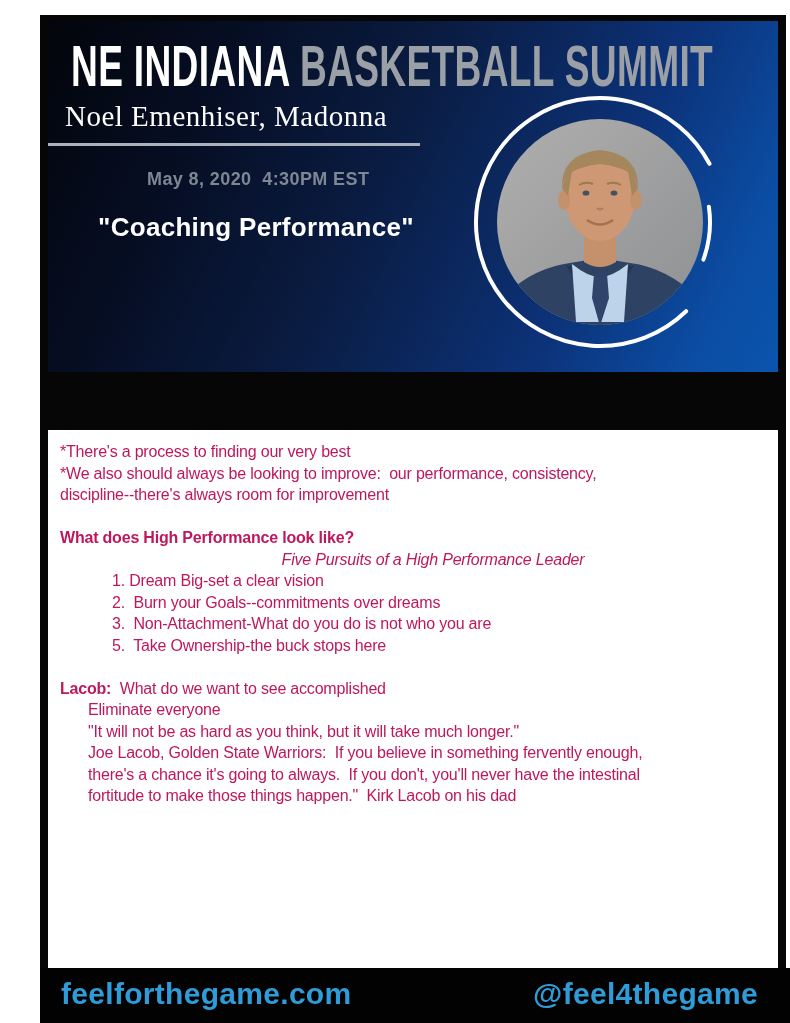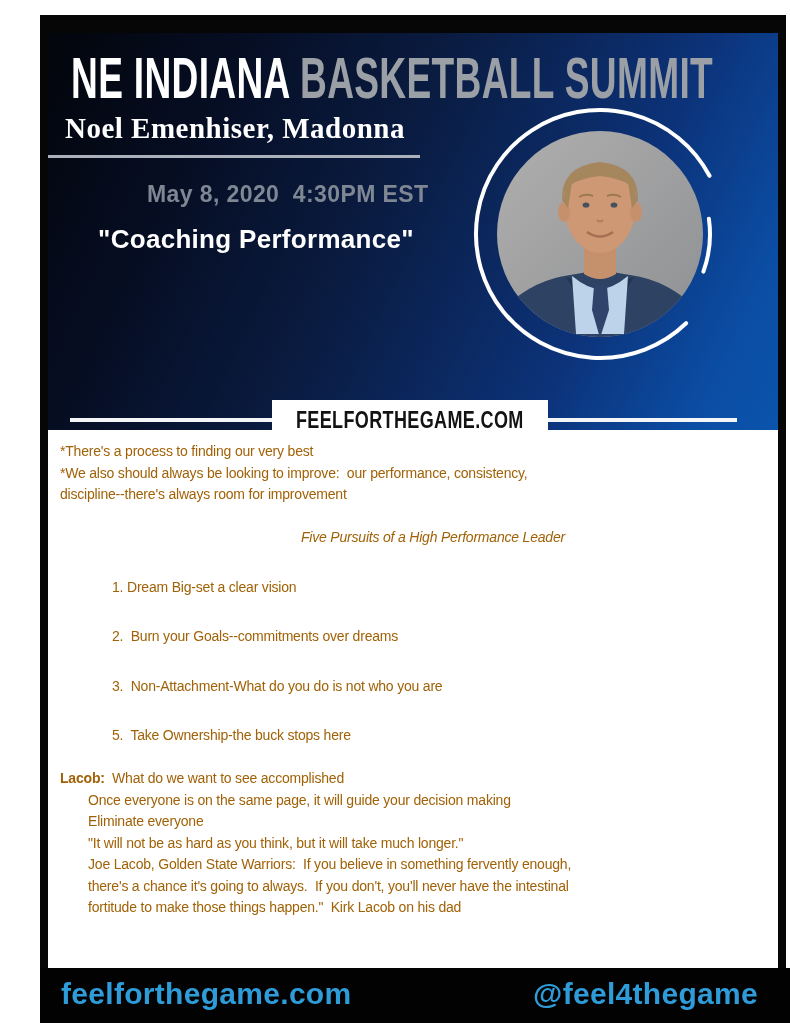"NE INDIANA BASKETBALL SUMMIT" .header-blue { height: 409px -> 351px; top: 18px -> 6px }
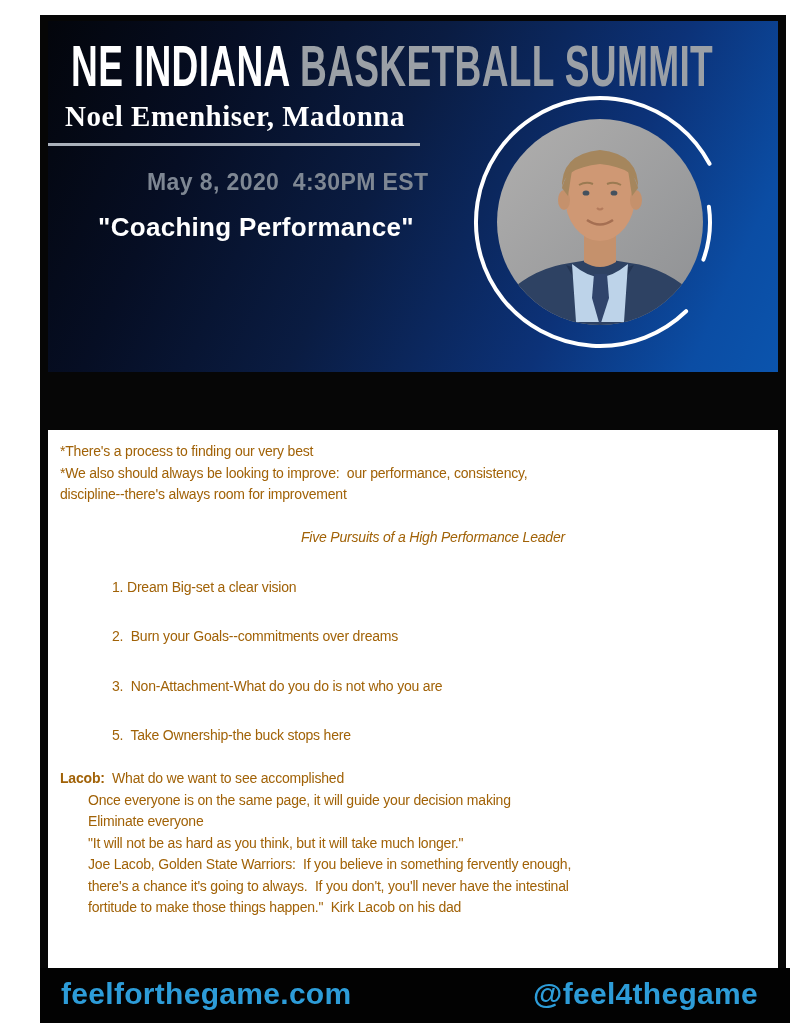"Noel Emenhiser, Madonna" .speaker { font-weight: 700 -> 400 }
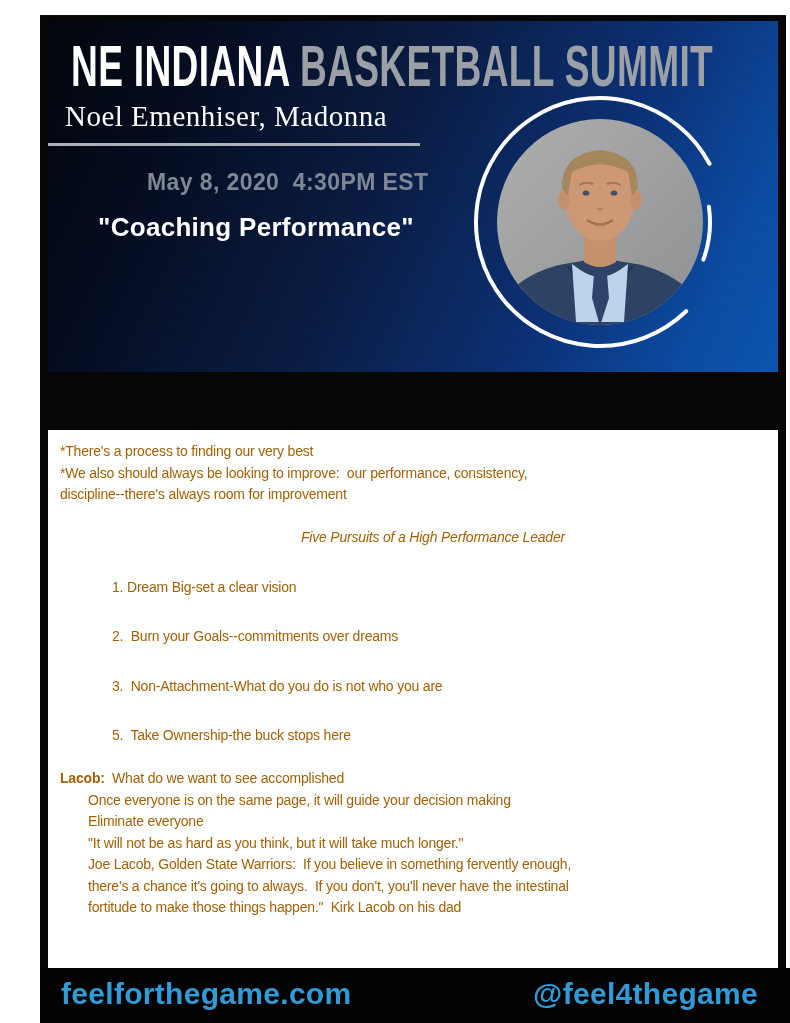"May 8, 2020 4:30PM EST" .event-date { font-size: 23px -> 18px }
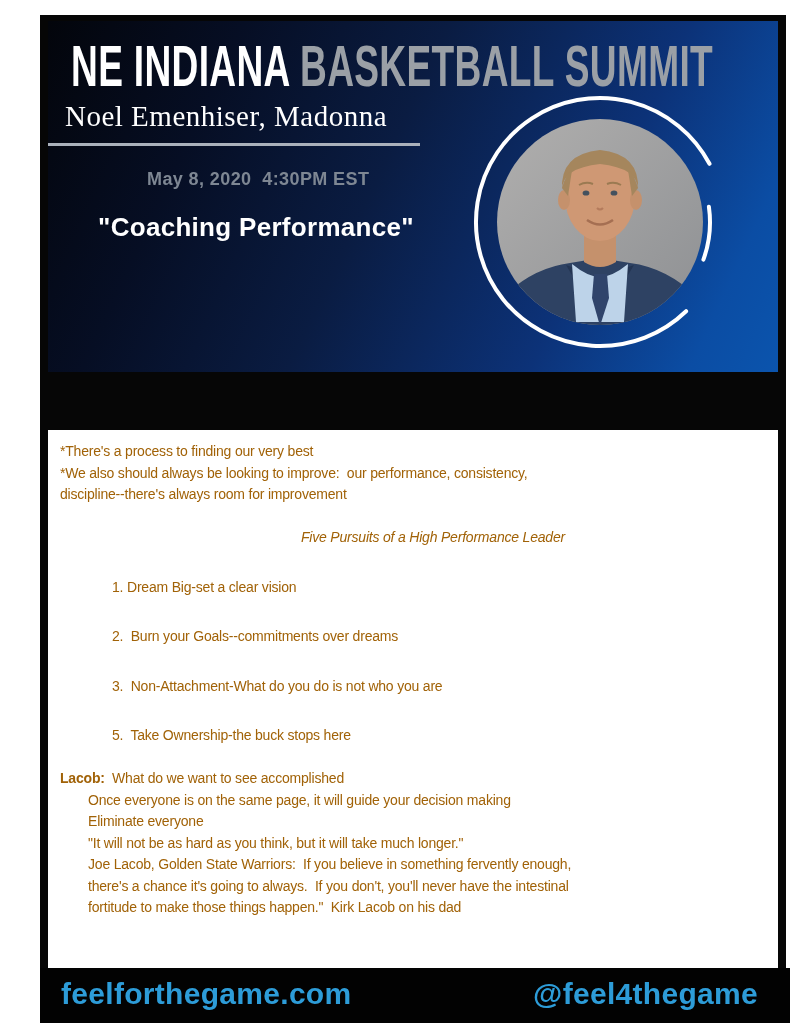"*There's a process to finding" .bline { color: #a16207 -> #be185d; font-size: 14px -> 16px }
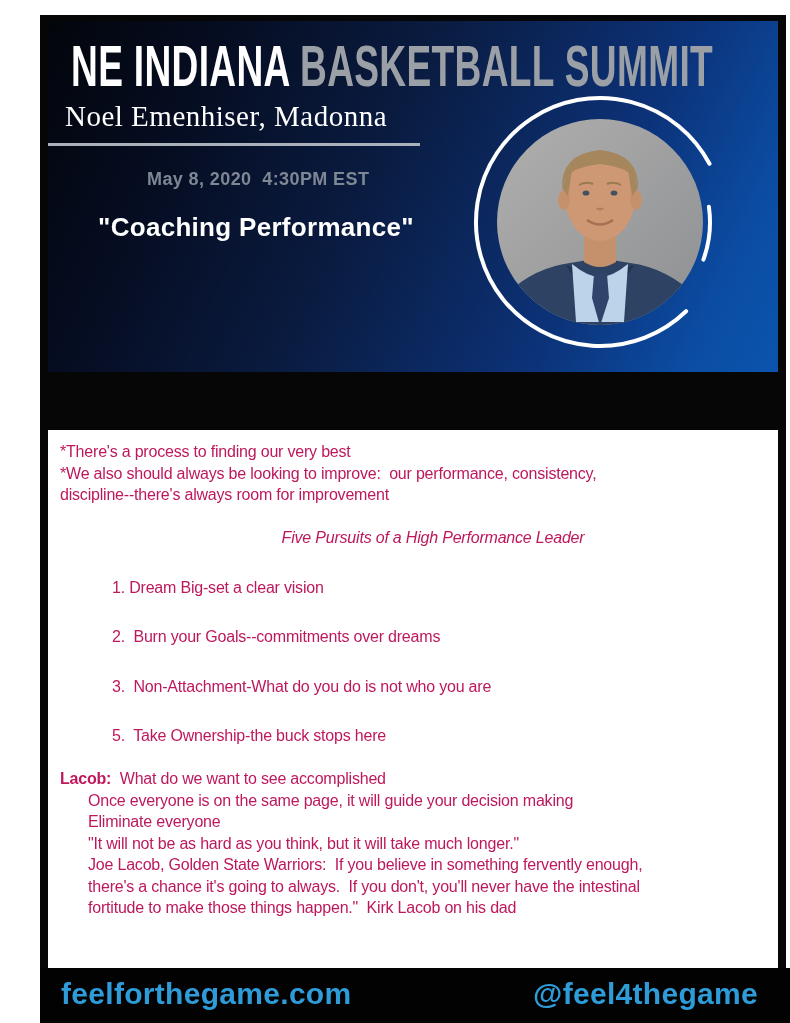"What does High Performance look" div.bline { html: none -> <div>What does High Performance look like?</div> }
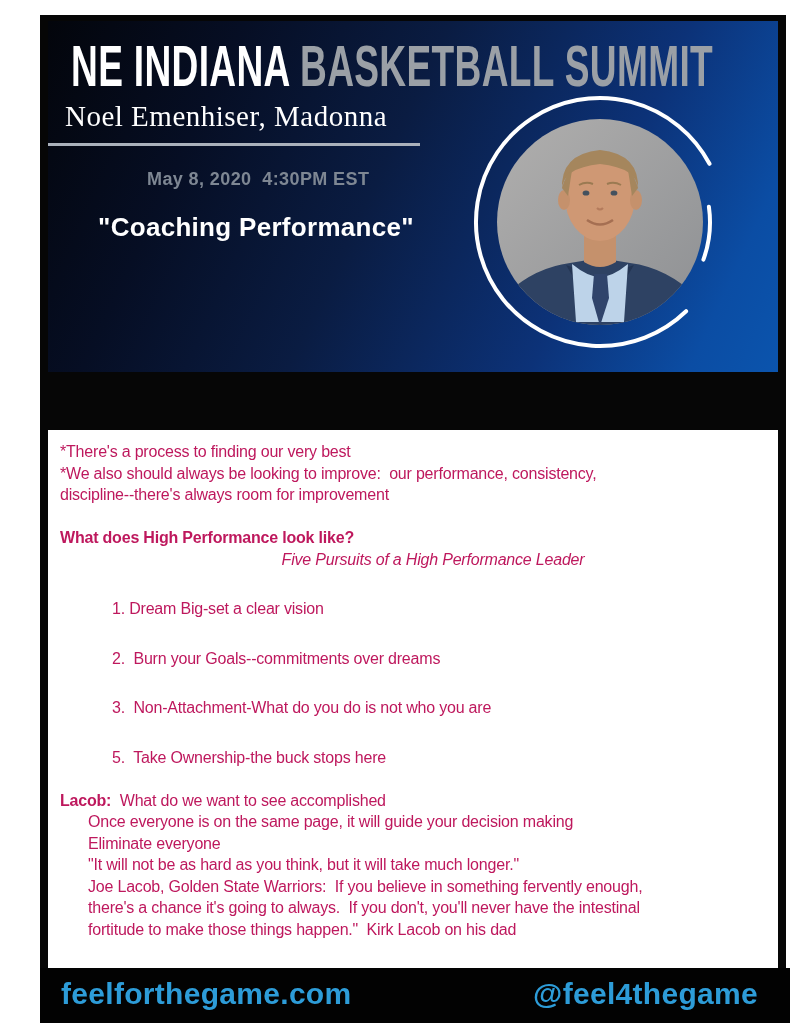"1. Dream Big-set a clear" .ind-2 { margin-top: 28px -> none }
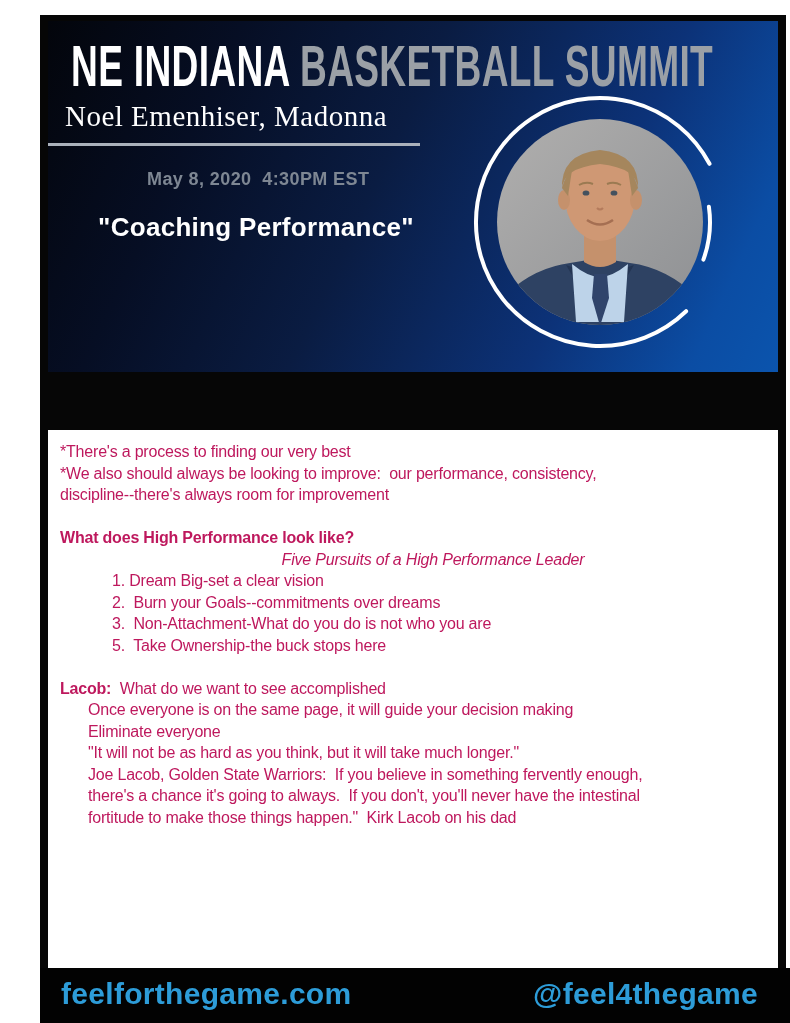"Once everyone is on the" div.bline { html: <div>Once everyone is on the same page, it will guide your decision making</div> -> none }
